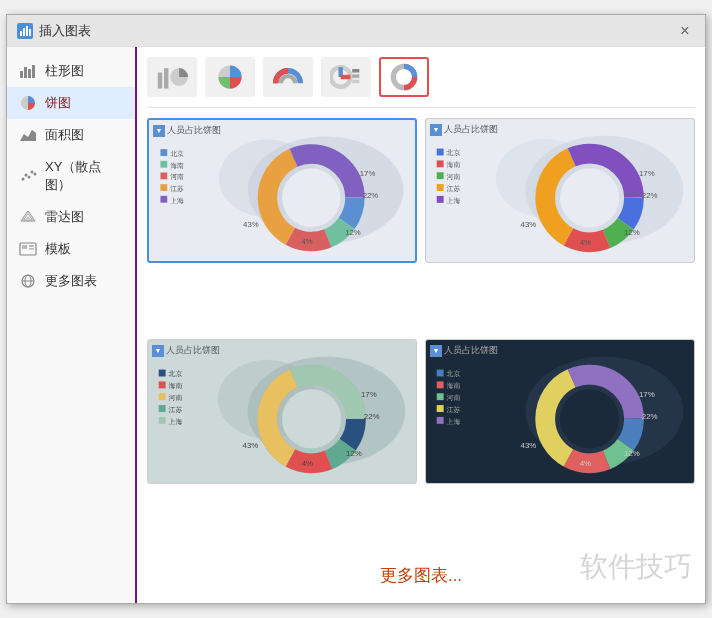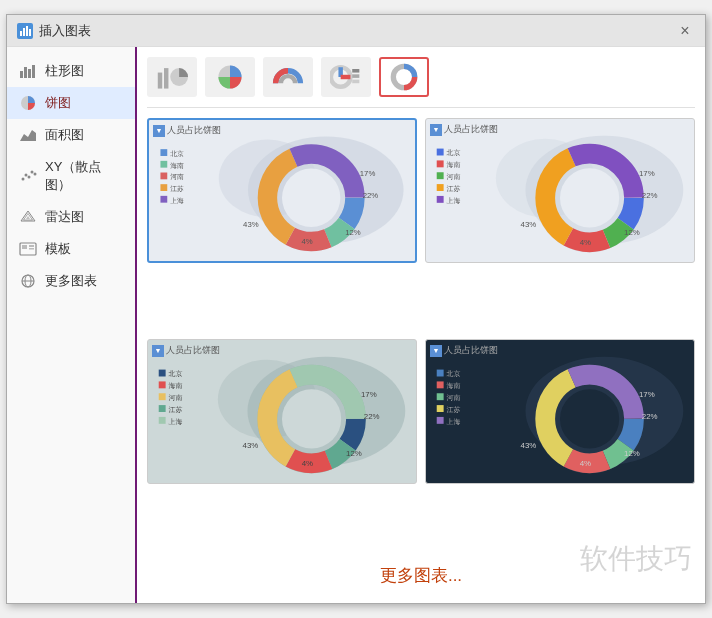"软件技巧" .watermark { bottom: 40px -> 32px }
